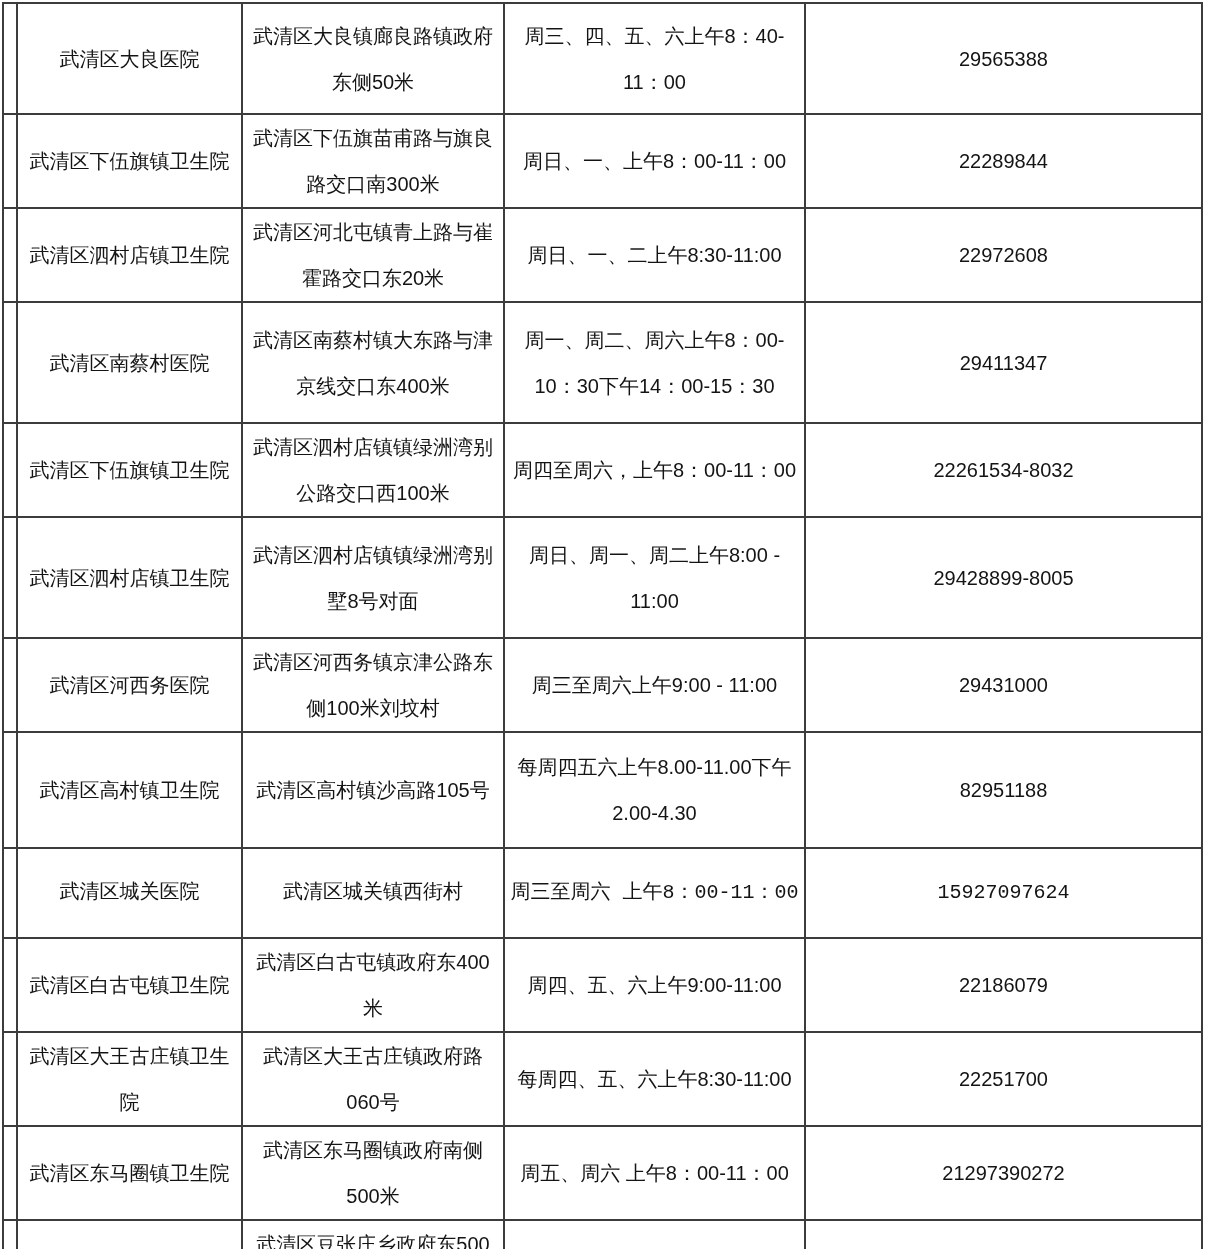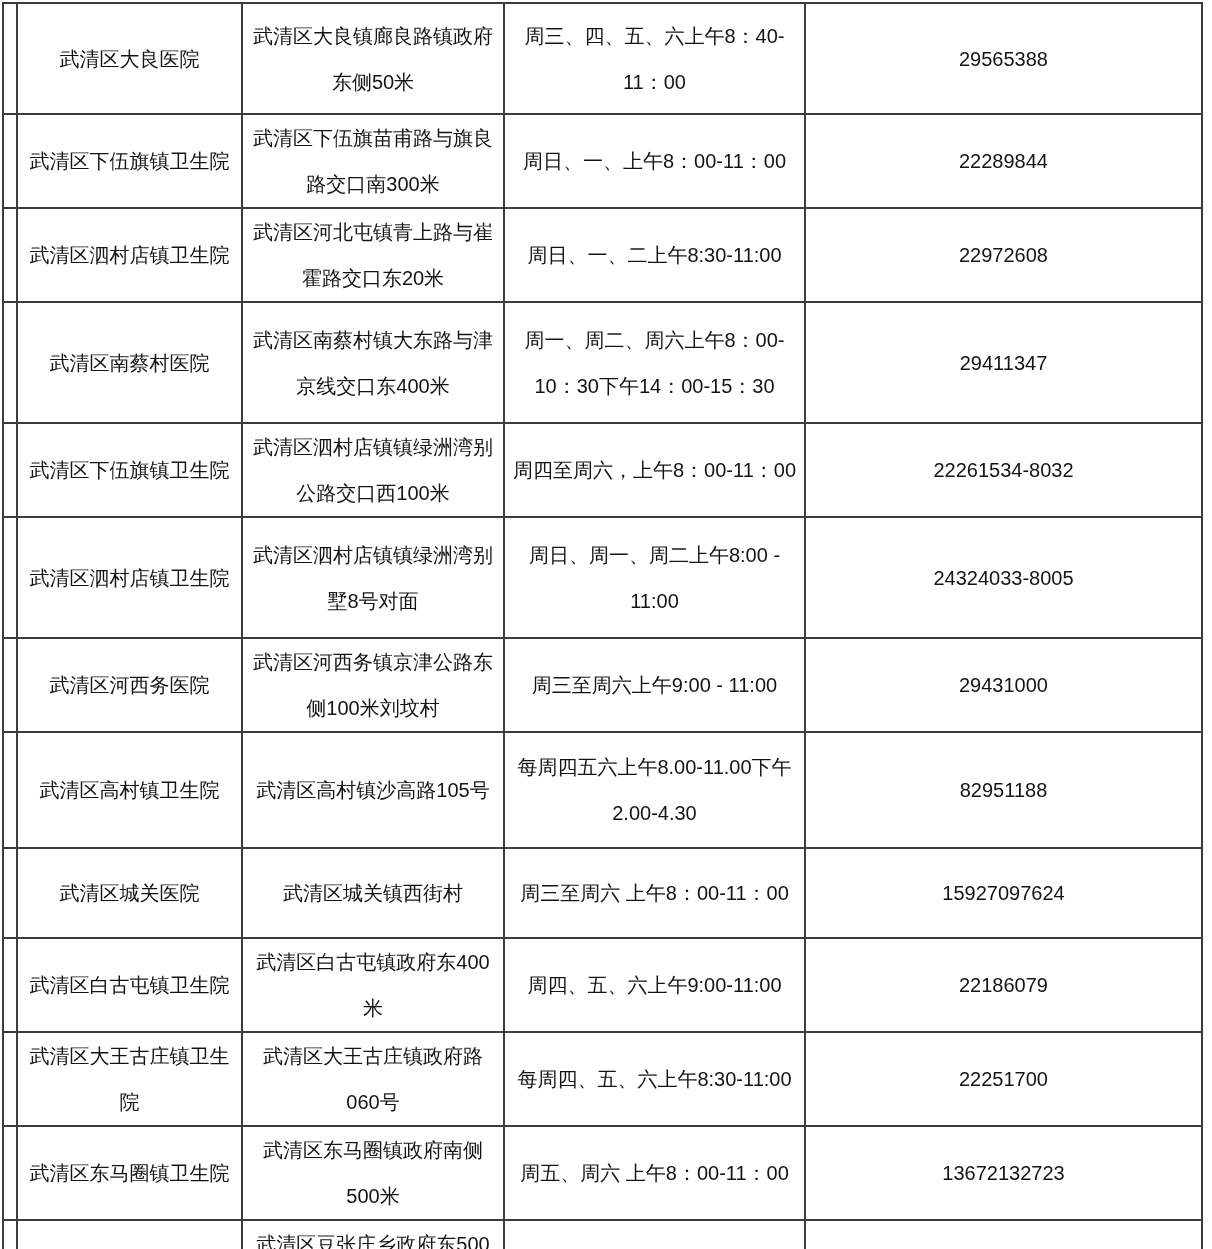"24324033-8005" td.col-phone { text: 24324033-8005 -> 29428899-8005 }
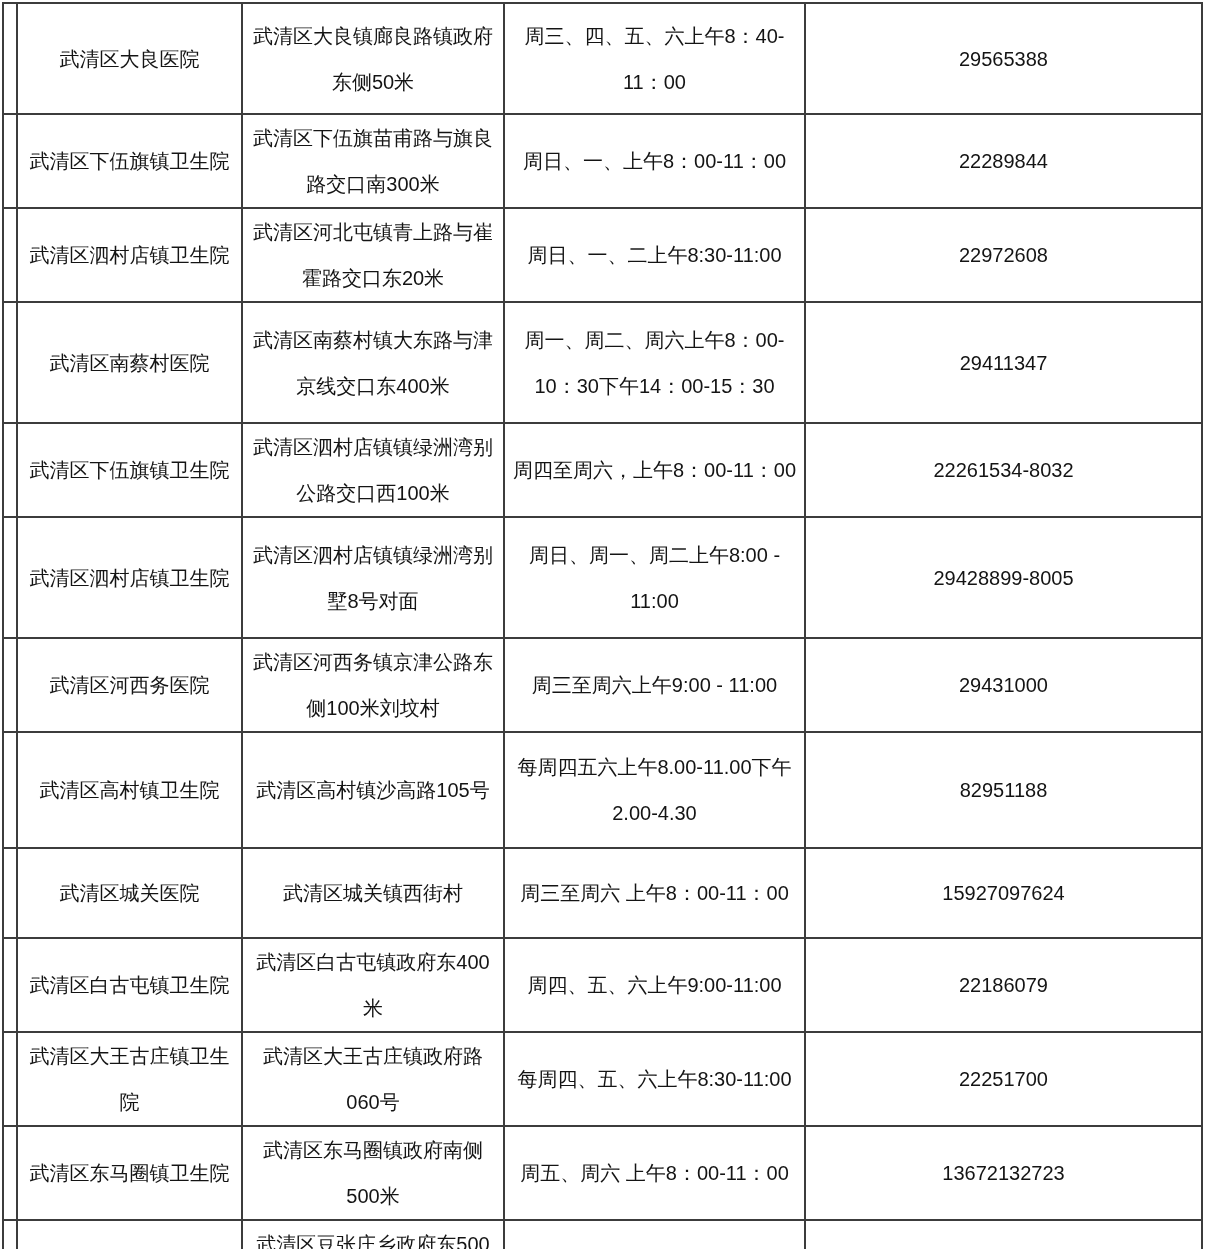"武清区城关医院" tr { font-family: none -> Liberation Mono, monospace }
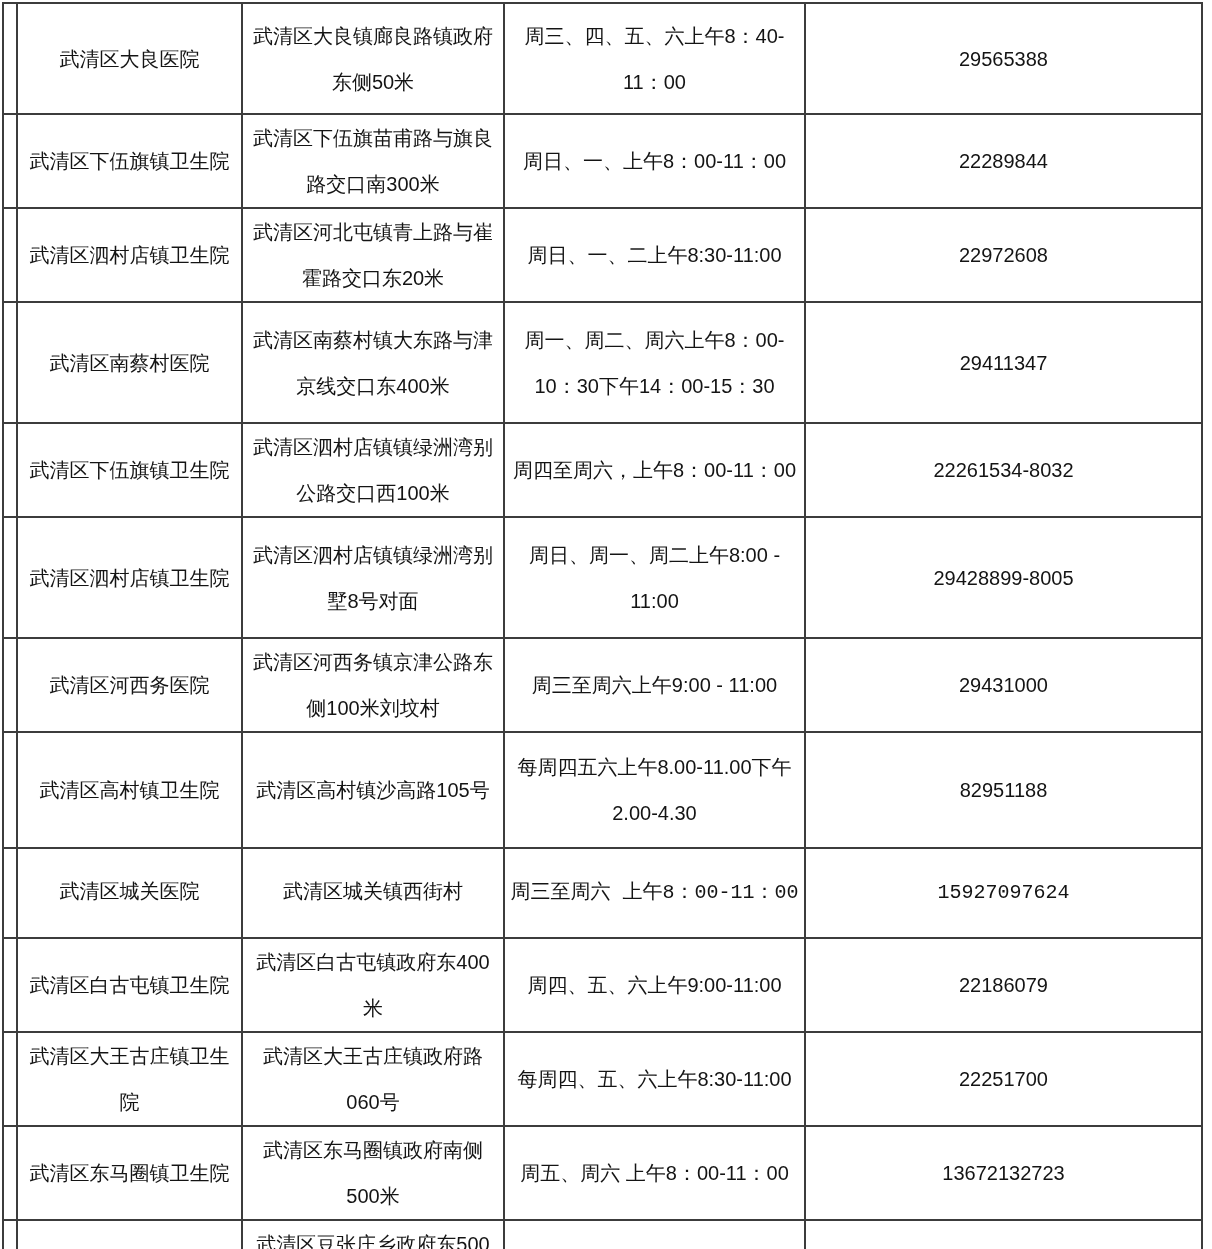"13672132723" td.col-phone { text: 13672132723 -> 21297390272 }
